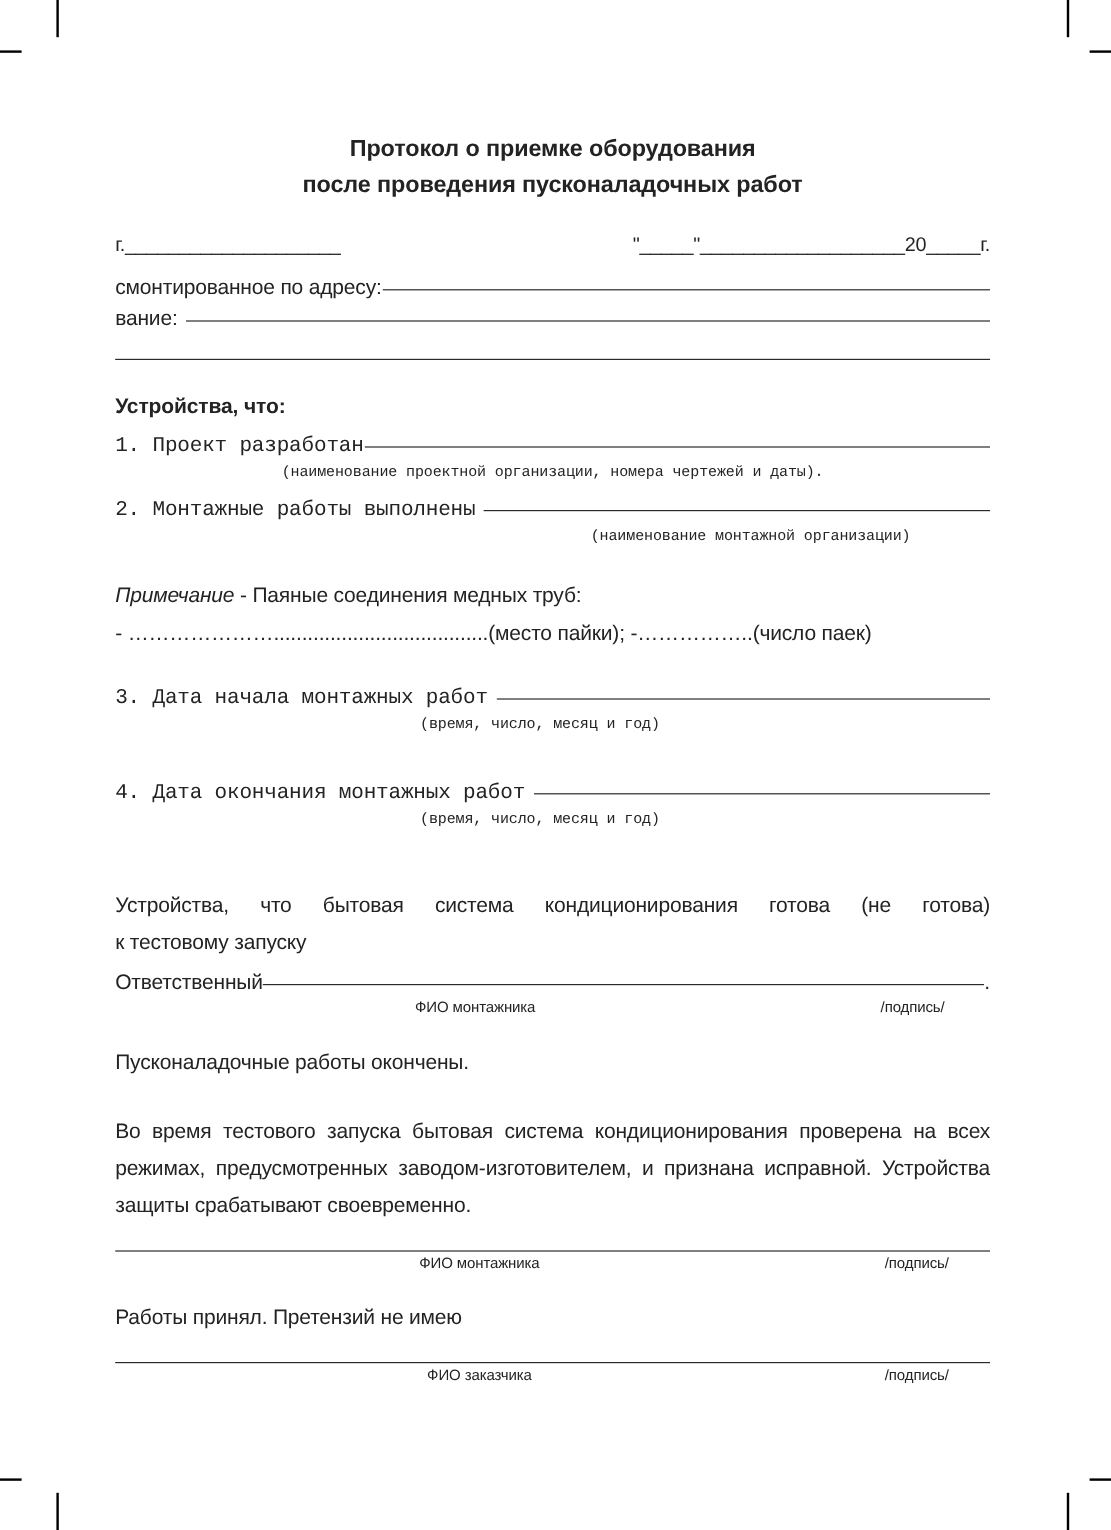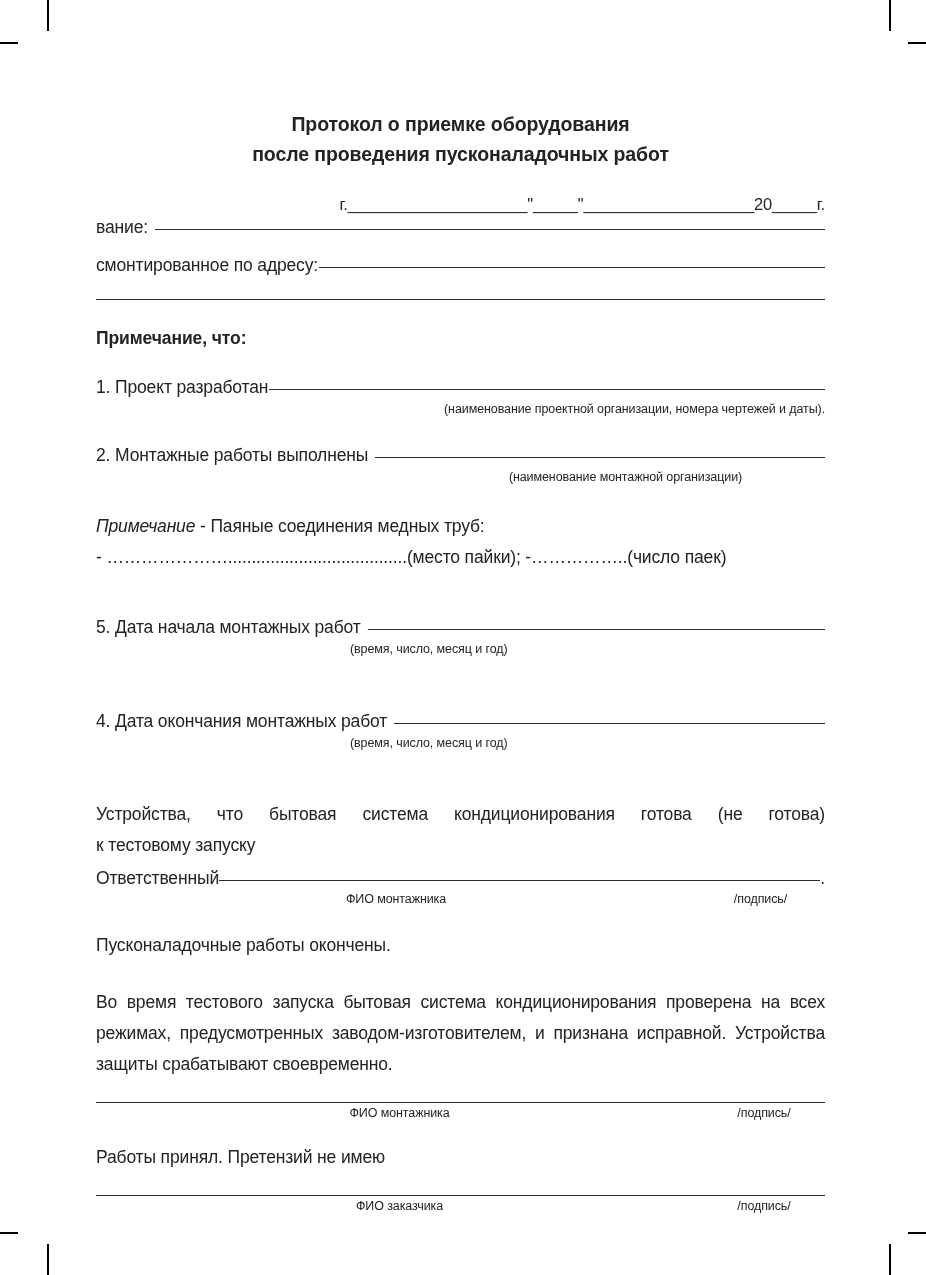"г.____________________" .daterow { justify-content: flex-end -> space-between }
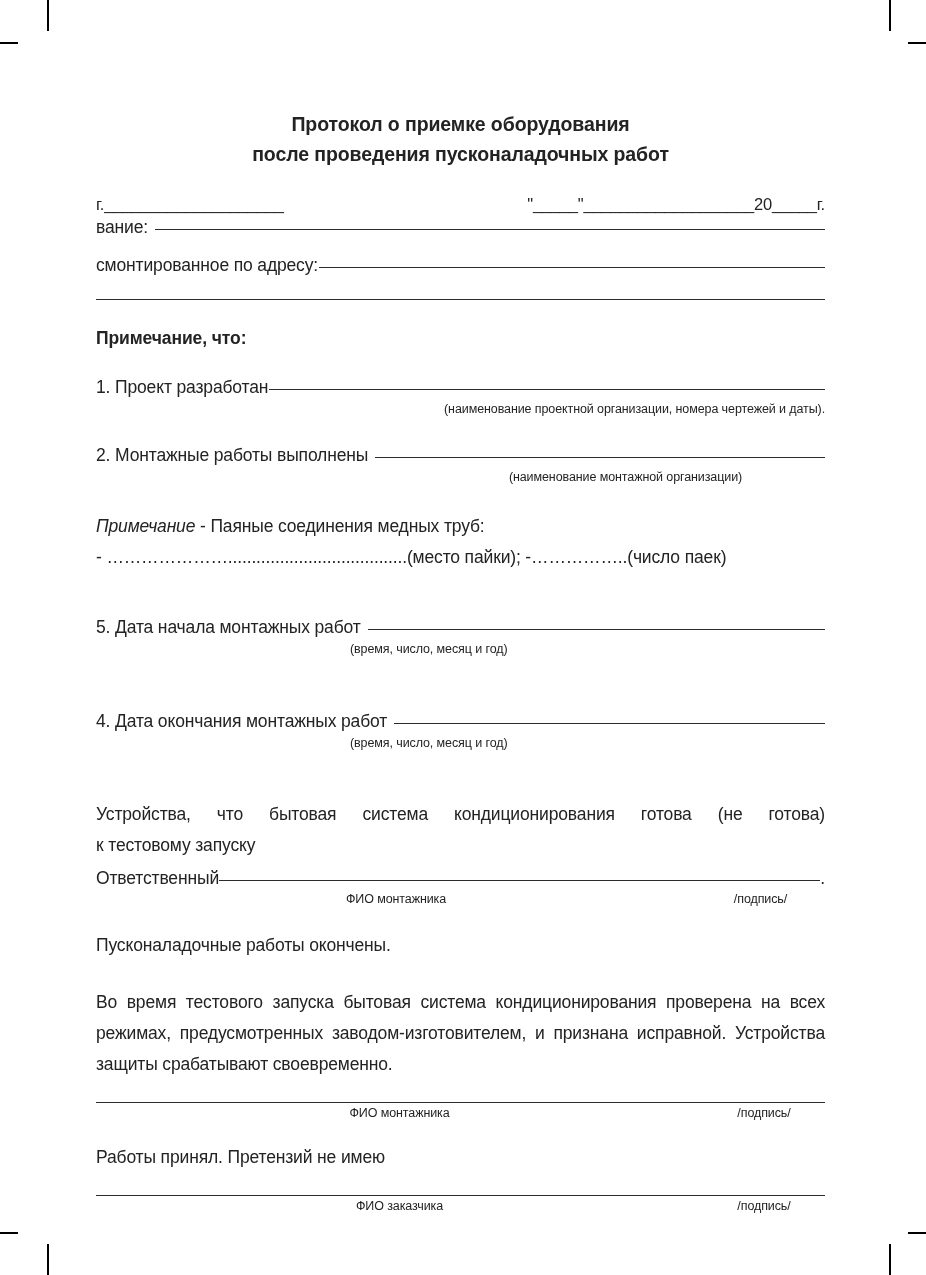"вание:" div.item-line { order: before "смонтированное по адресу:" -> after "смонтированное по адресу:" }
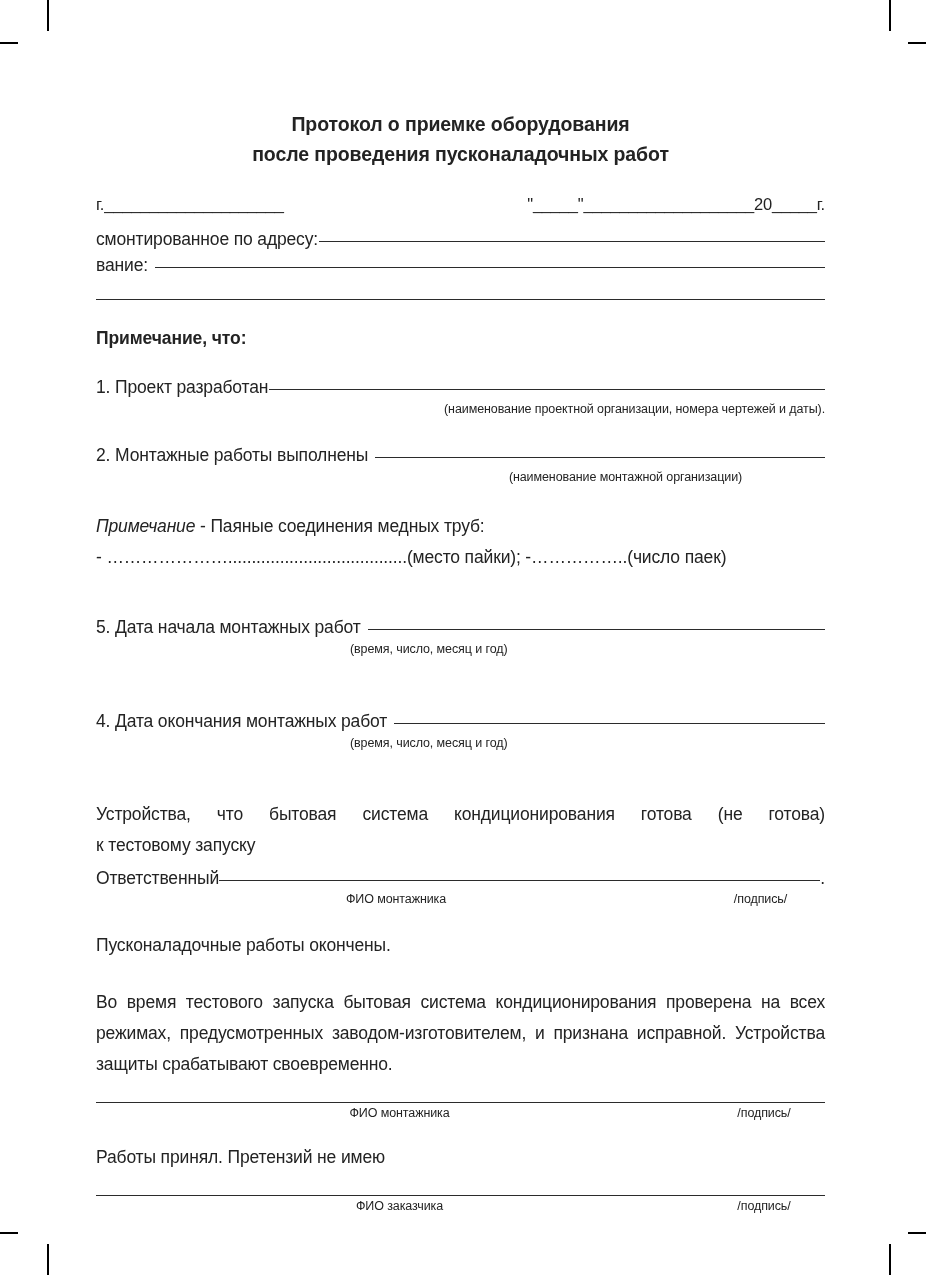"Примечание, что:" div.bold-head { text: Примечание -> Устройства }
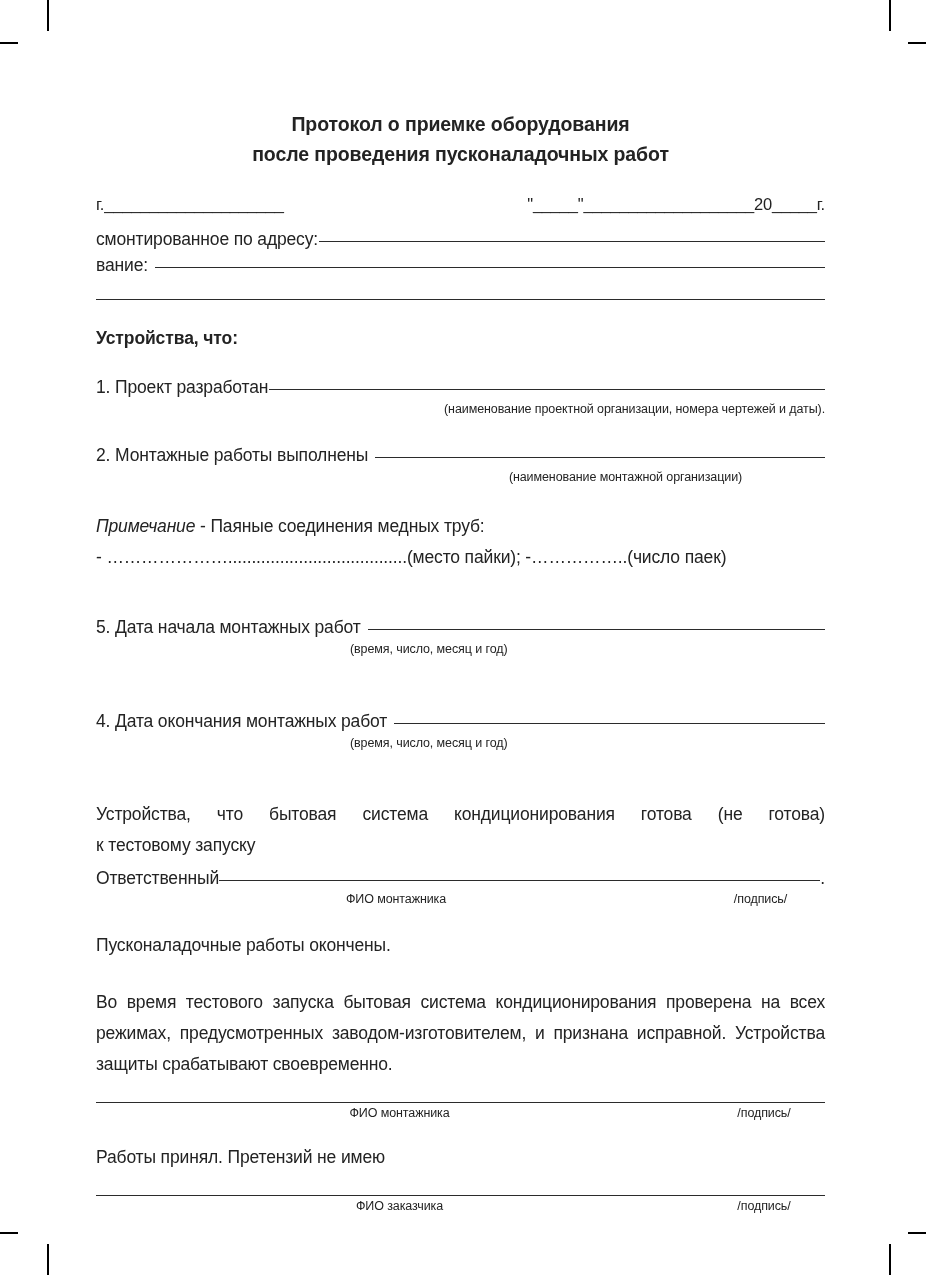"1. Проект разработан" .item { font-family: none -> Liberation Mono, monospace; margin-top: 25px -> 10px }
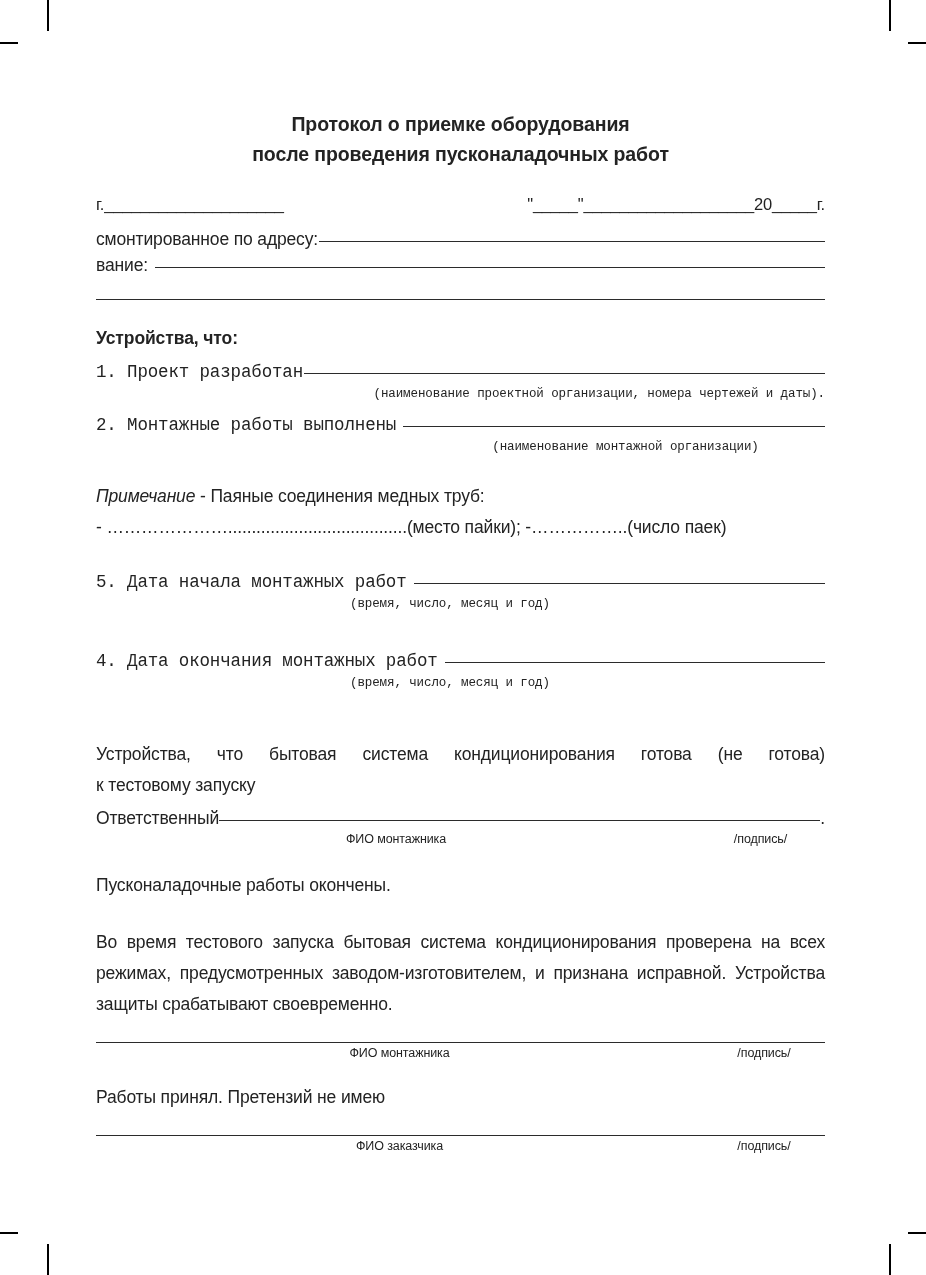"(наименование проектной организации," .caption.right { text-align: right -> center }
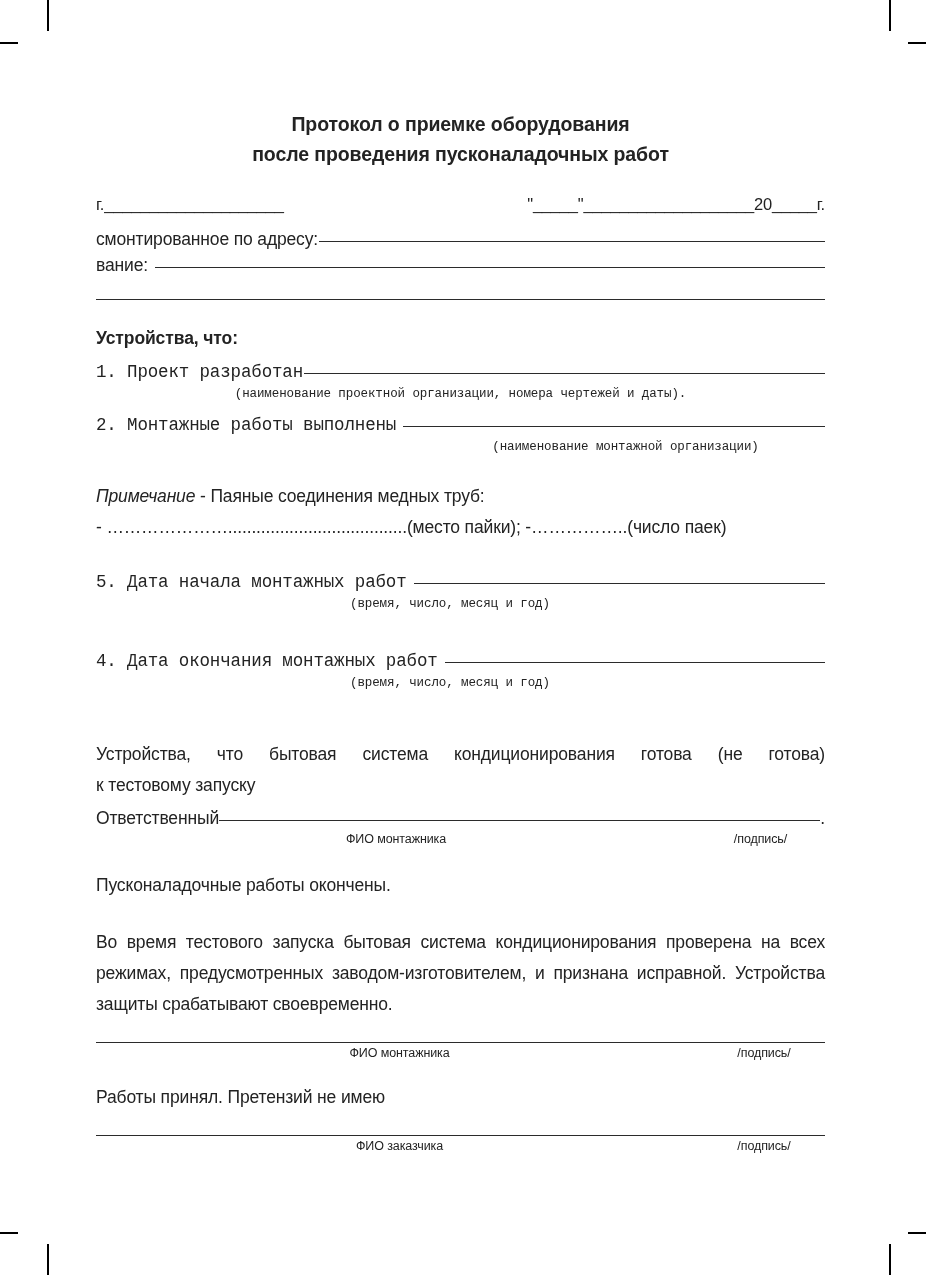"5. Дата начала монтажных работ" span.lbl { text: 5 -> 3 }
